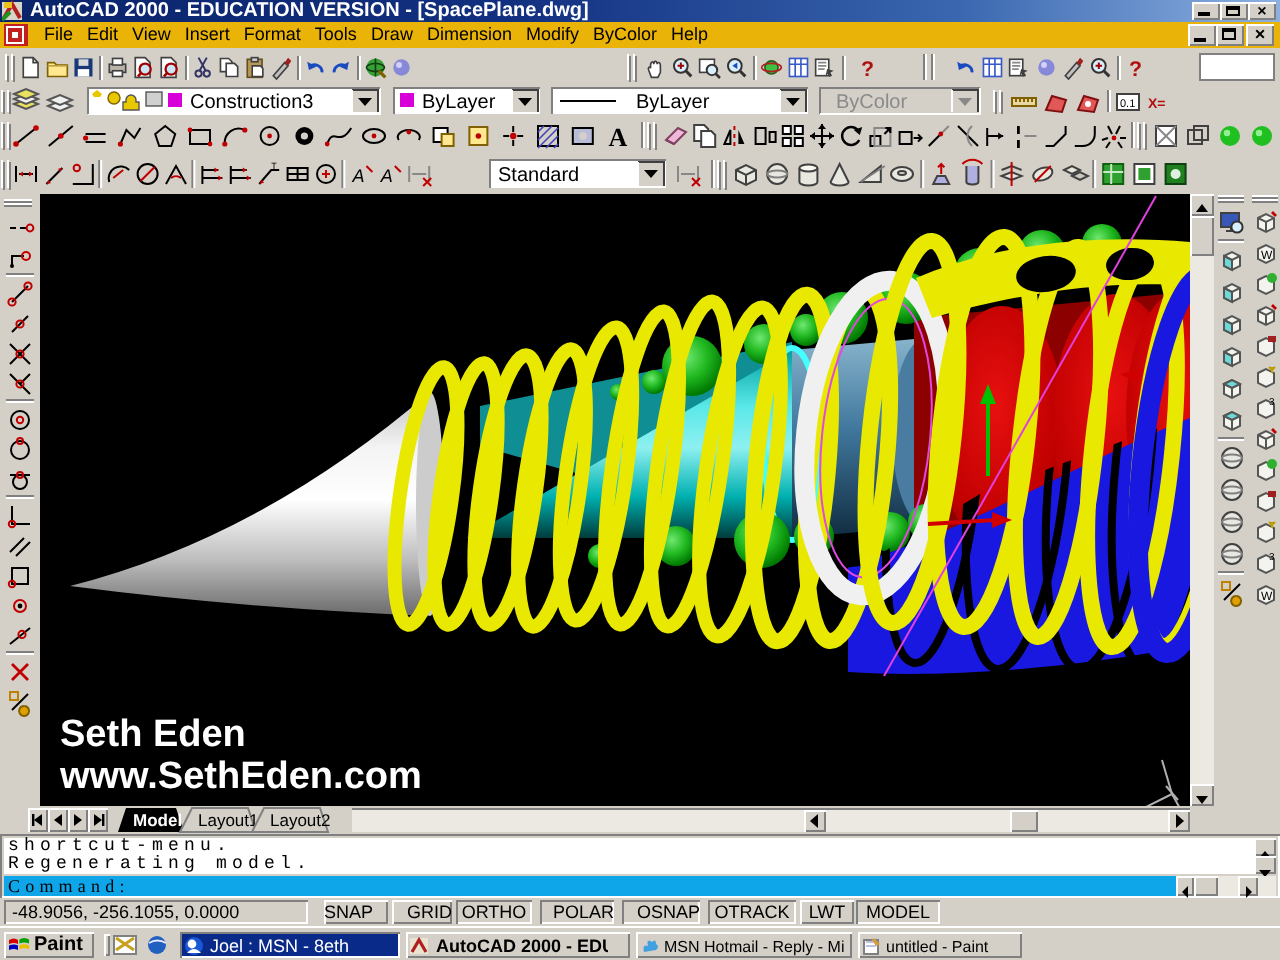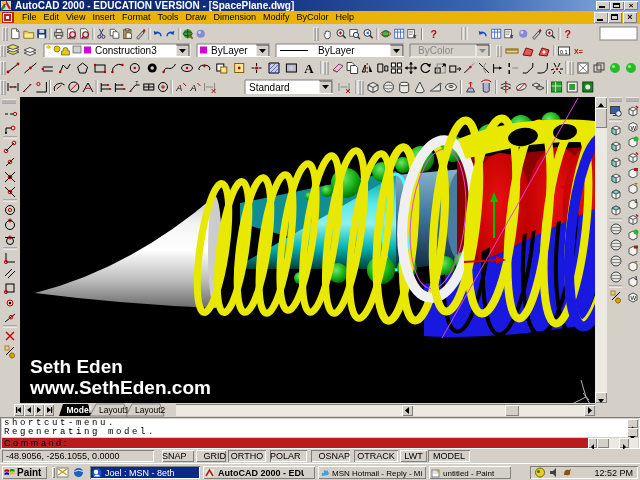"Command:" div.abs { background: #b91c1c -> #0ea5e9; font-family: Liberation Sans, sans-serif -> Liberation Serif, serif }
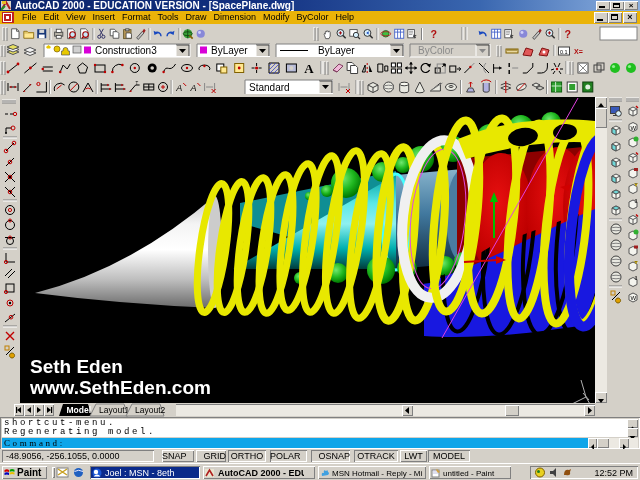"POLAR" div.abs { text-align: left -> right }
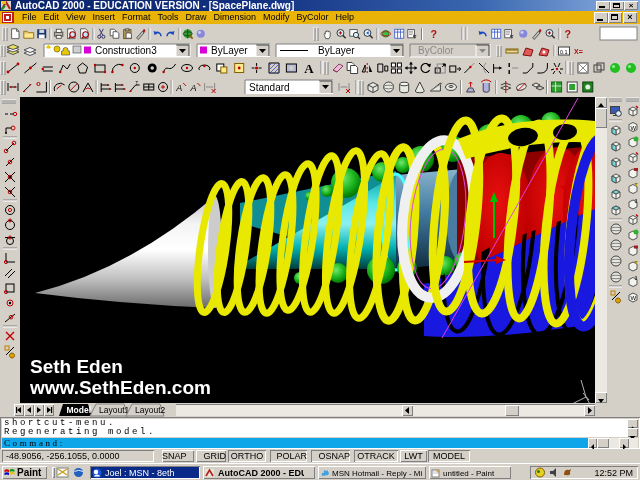"12:52 PM" div.abs { html: <div> <svg> <circle></circle> <circle></circle> </svg> <svg> <path></path> </svg> <svg> <path></path> </svg> <span>12:52 PM</span> </div> -> none }
